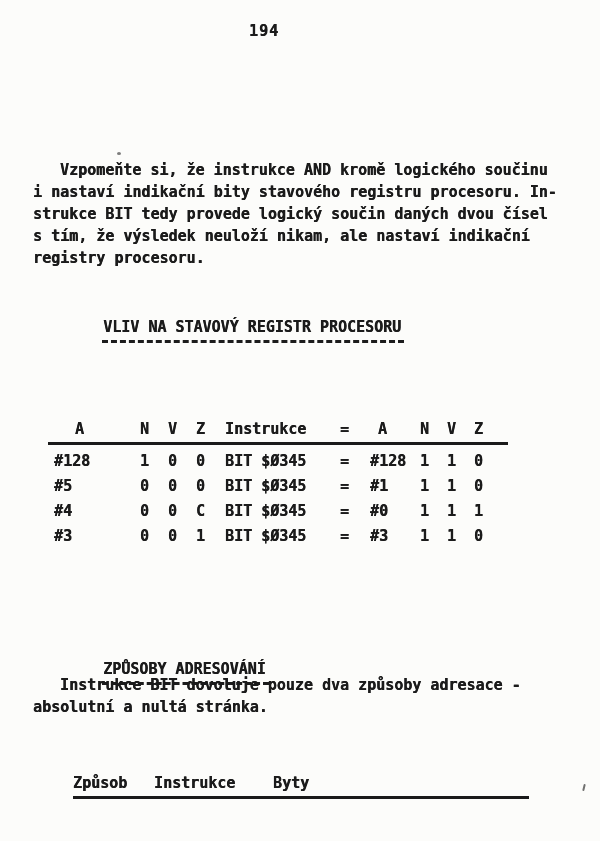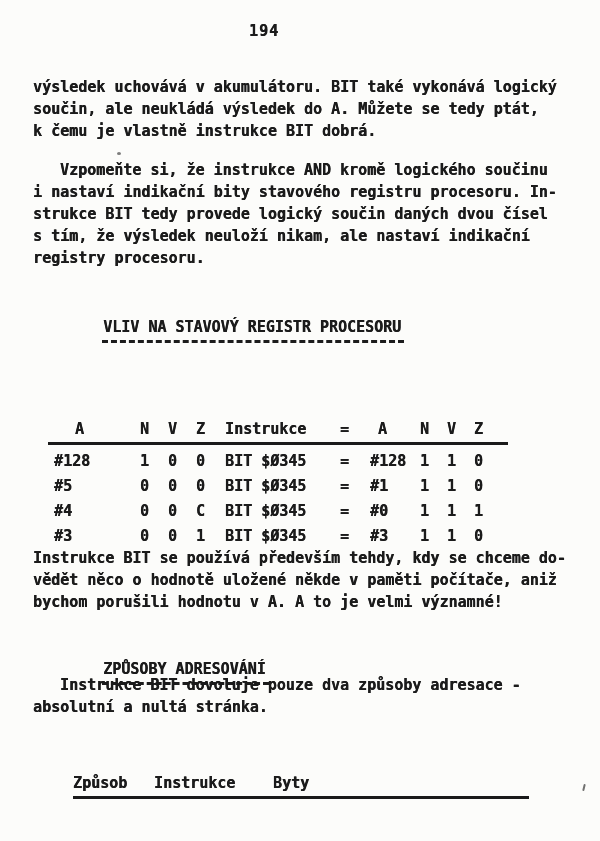"výsledek uchovává v akumulátoru. BIT" div.abs { html: <div>výsledek uchovává v akumulátoru. BIT také vykonává logický součin, ale neukládá výsledek do A. Můžete se tedy ptát, k čemu je vlastně instrukce BIT dobrá.</div> -> none }
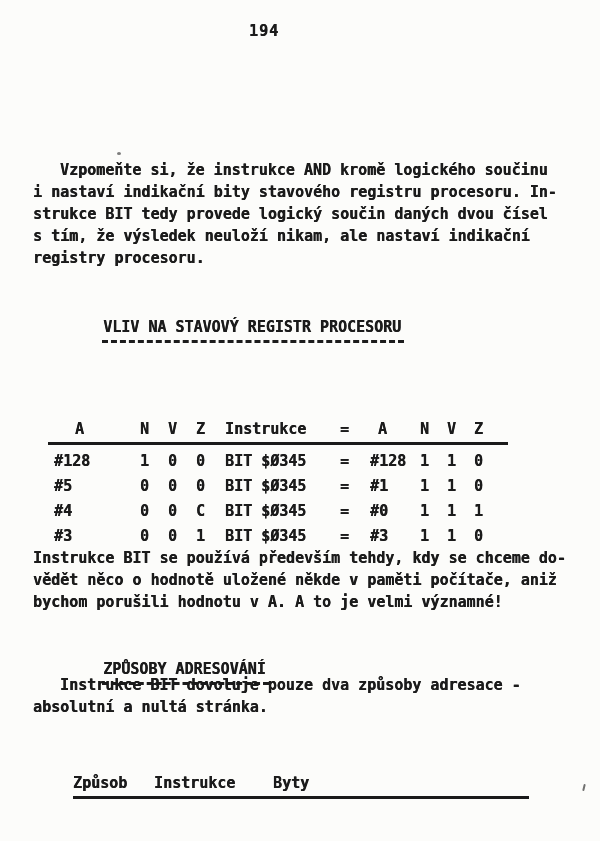"Instrukce BIT se používá především" div.abs { html: <div>Instrukce BIT se používá především tehdy, kdy se chceme do- vědět něco o hodnotě uložené někde v paměti počítače, aniž bychom porušili hodnotu v A. A to je velmi významné!</div> -> none }
